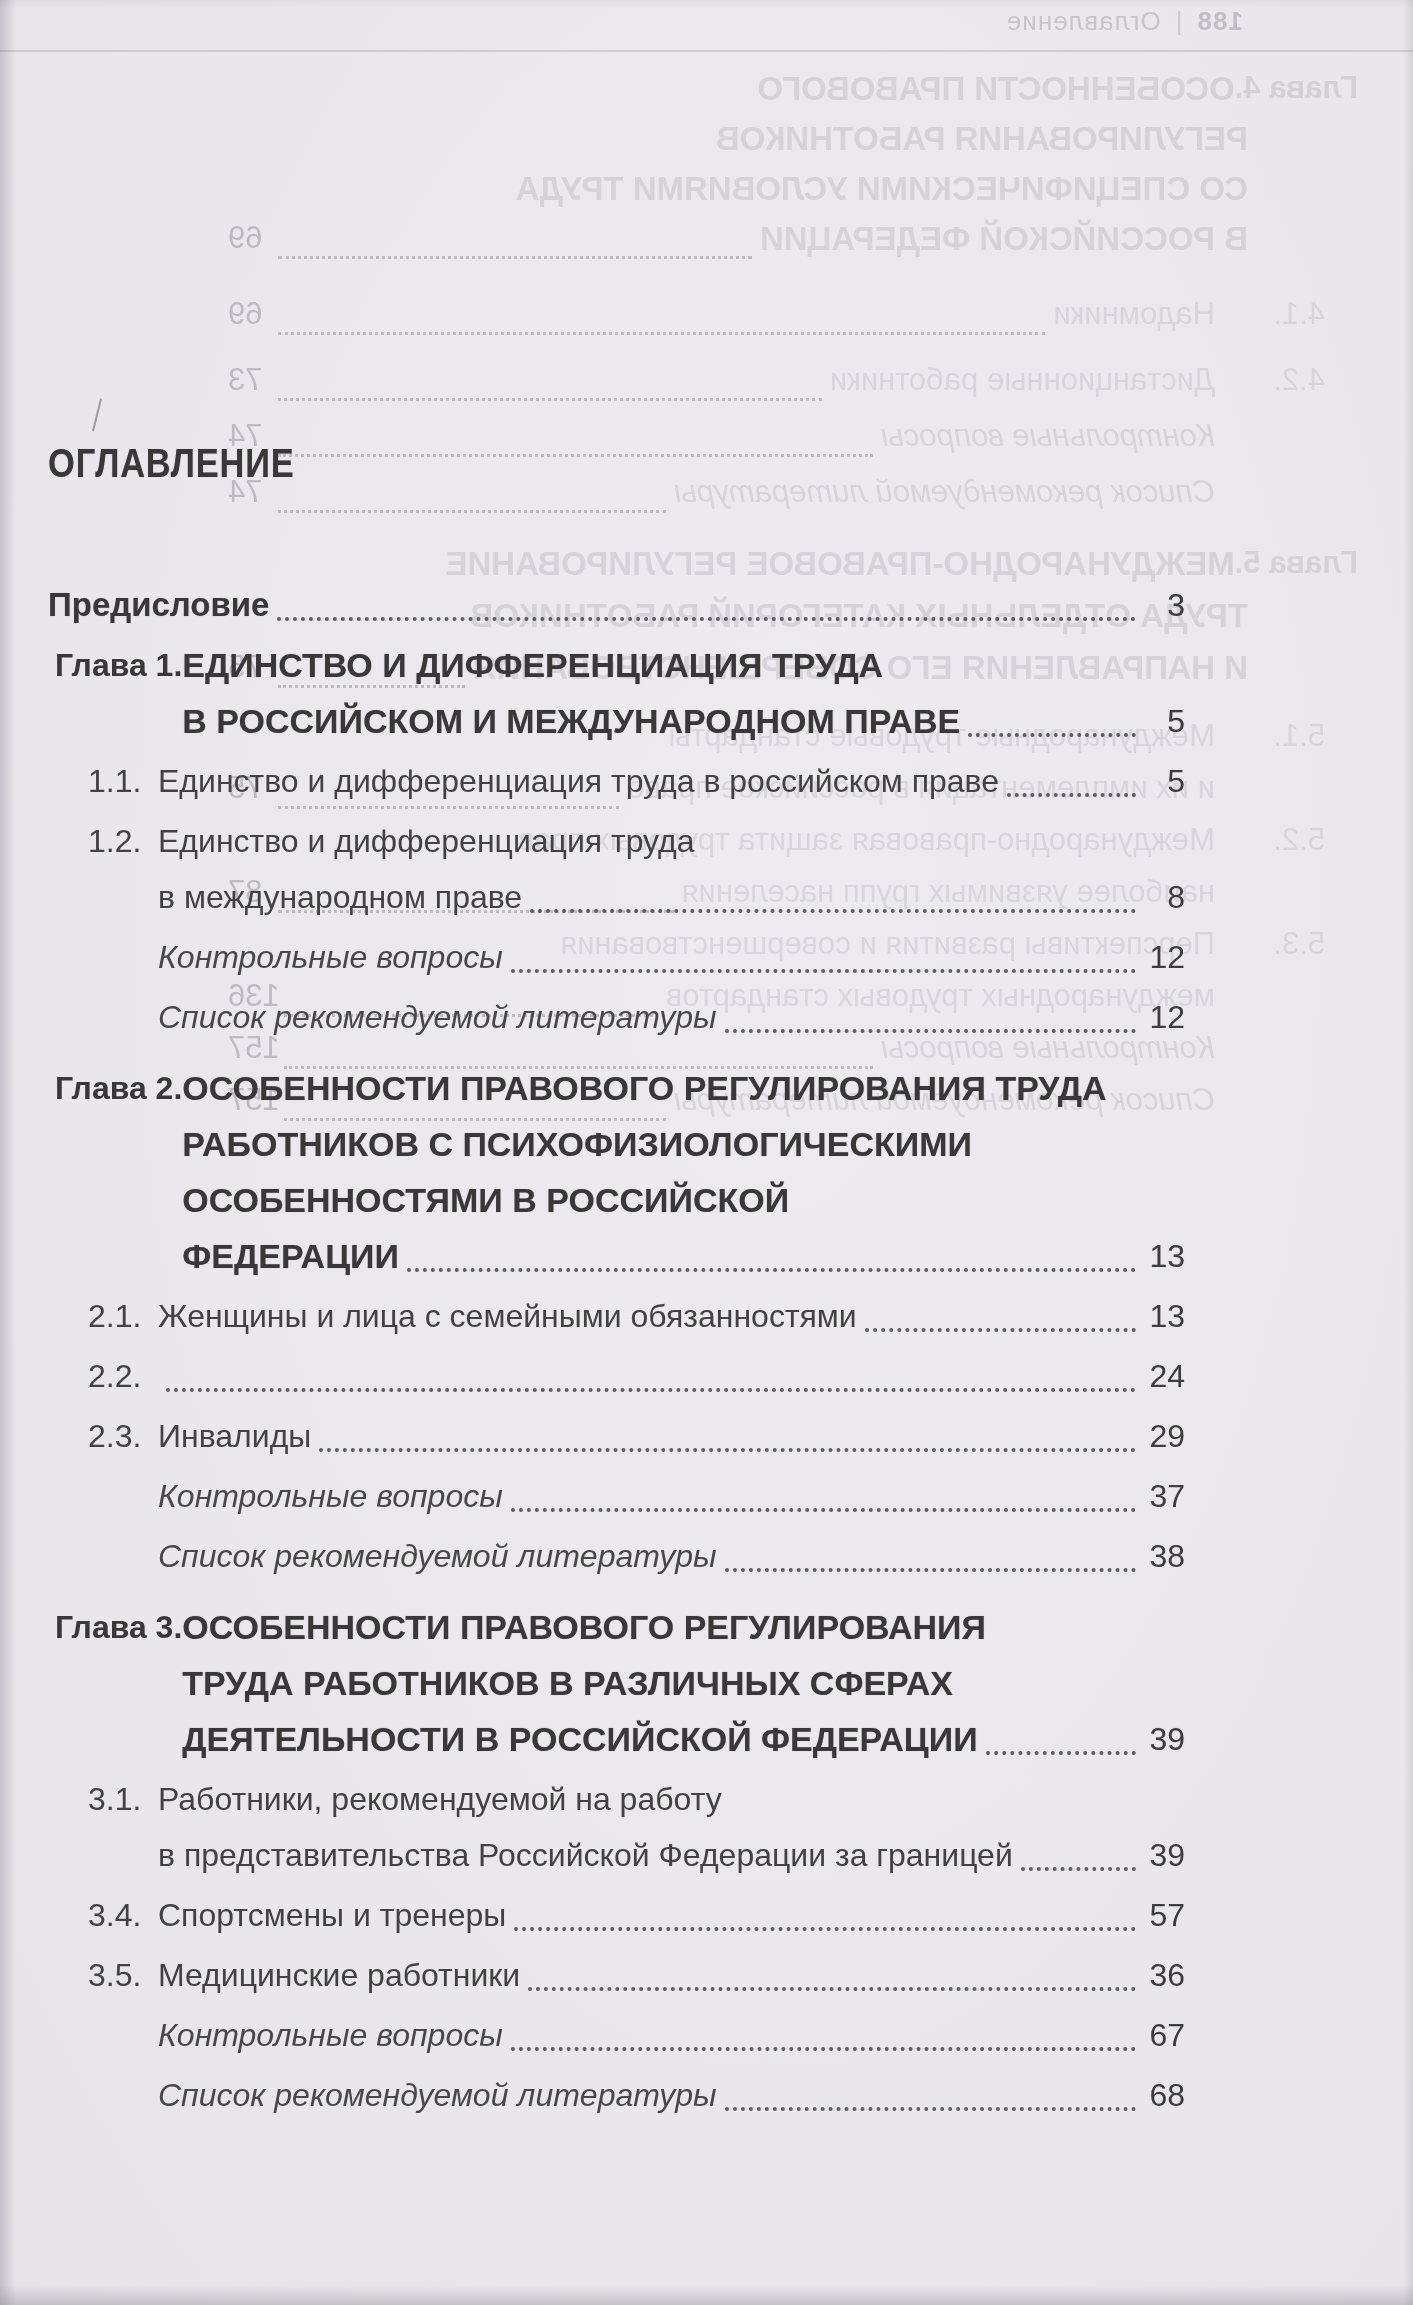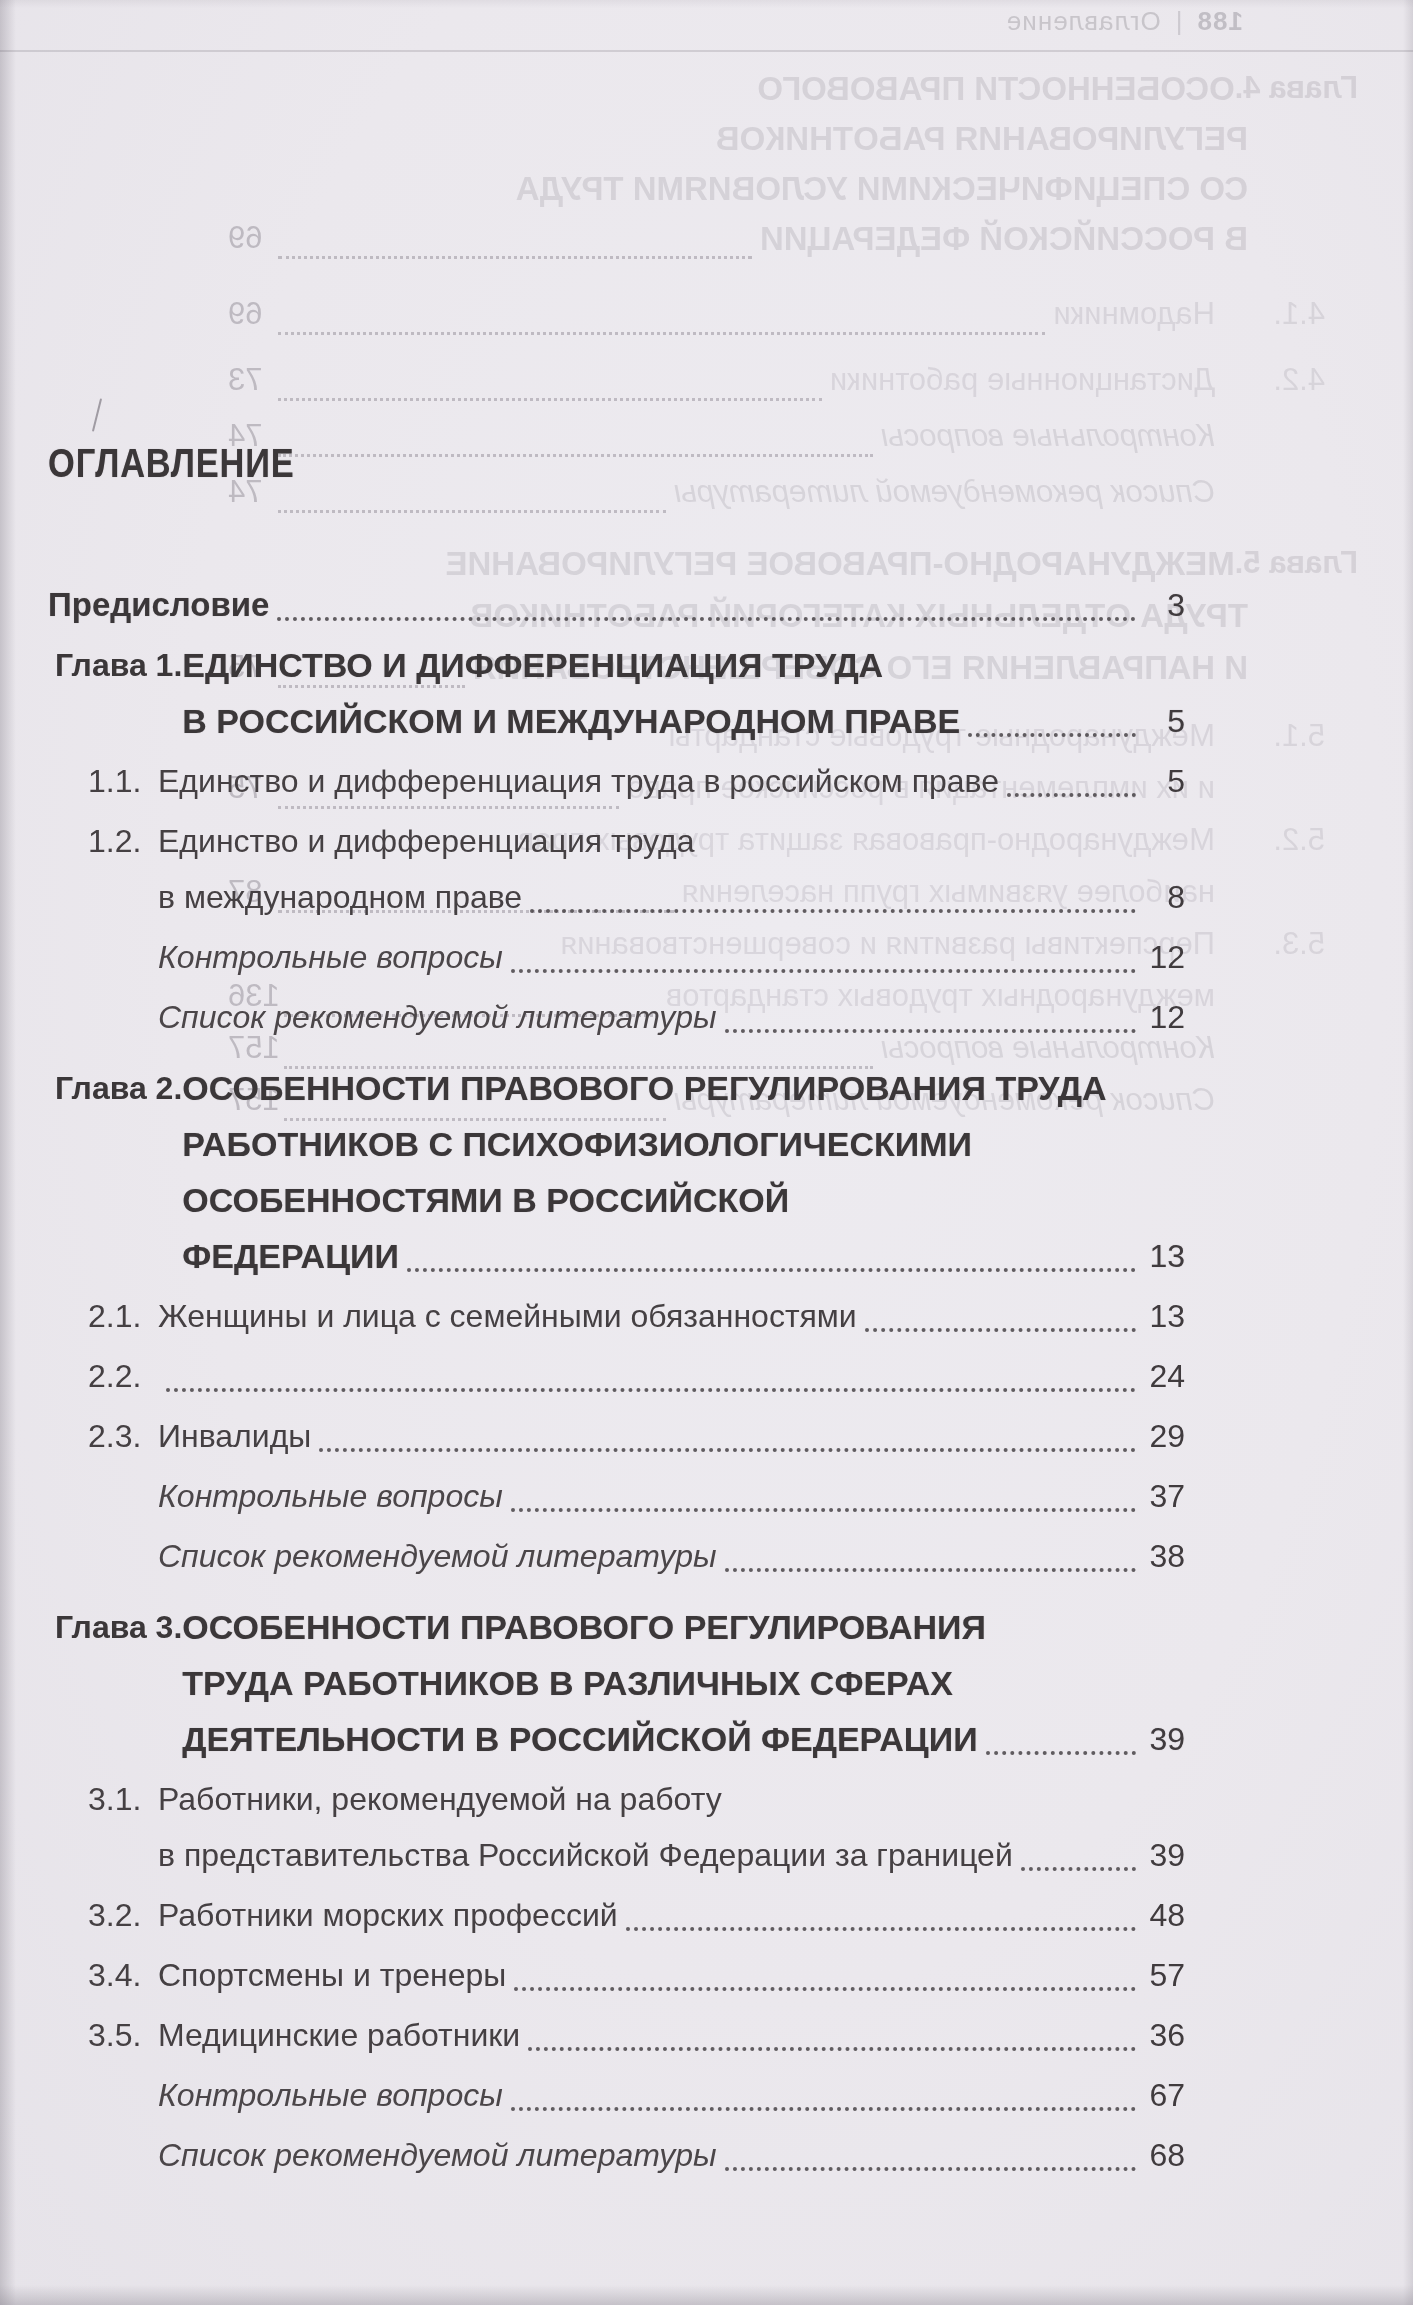"3.2." div.row { html: <div> <div>3.2.</div> <div> <div> <span>Работники морских профессий</span> <span></span> <span>48</span> </div> </div> </div> -> none }
